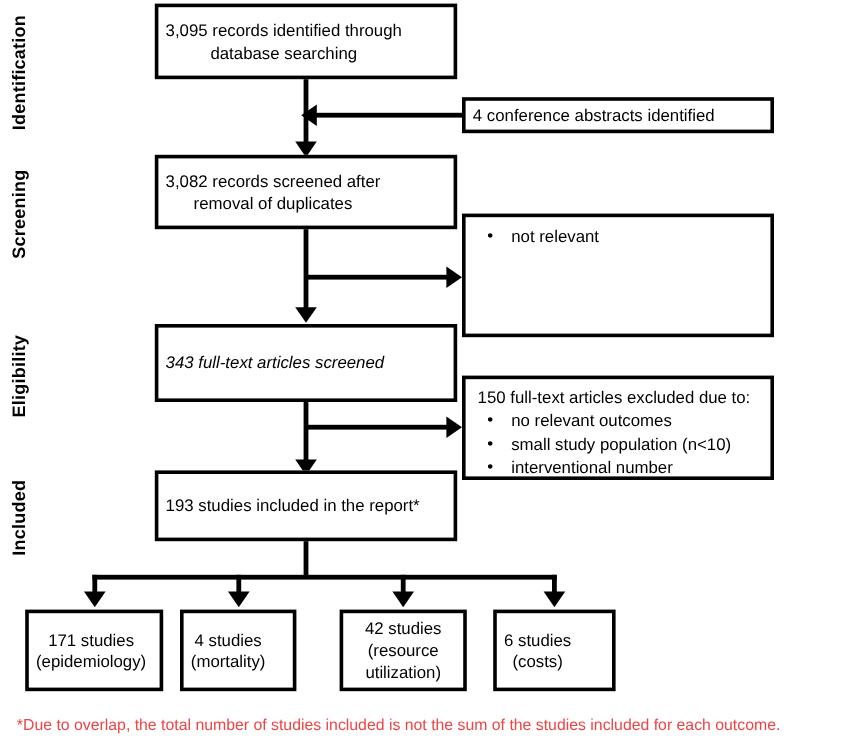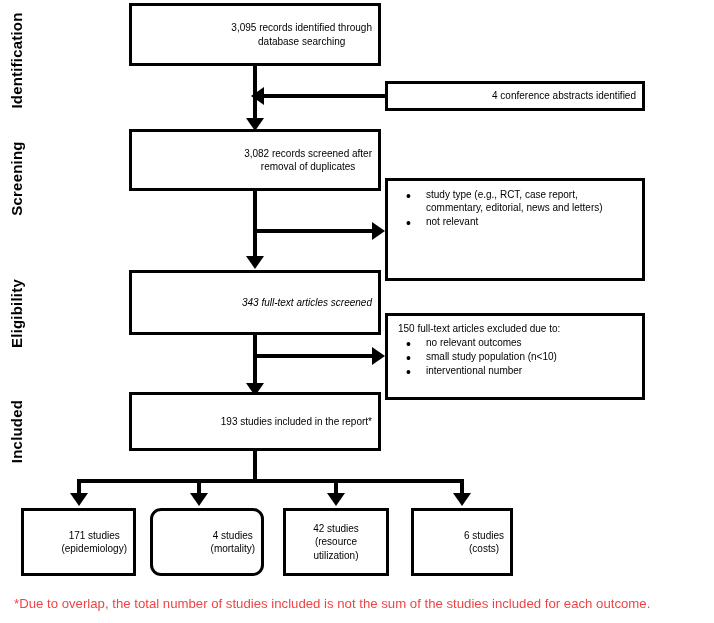"3,095 records identified through" .box { font-size: 10px -> 14px; justify-content: flex-end -> flex-start }
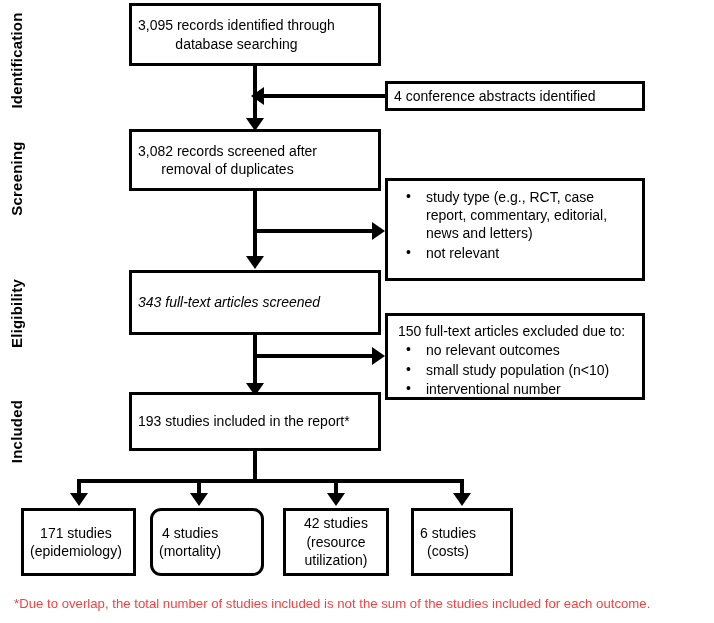"study type (e.g., RCT, case" li { html: <li>study type (e.g., RCT, case report, commentary, editorial, news and letters)</li> -> none }
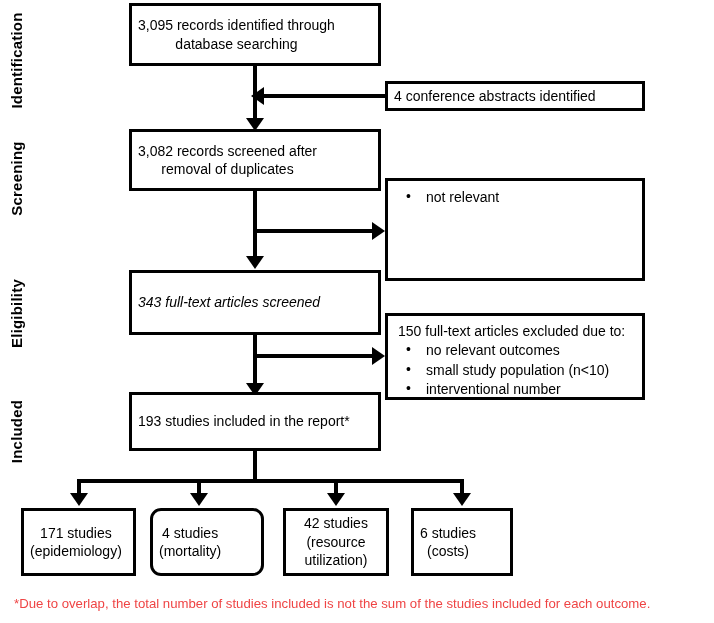"4 studies" div.box { border-radius: 11px -> none; width: 114px -> 97px }
